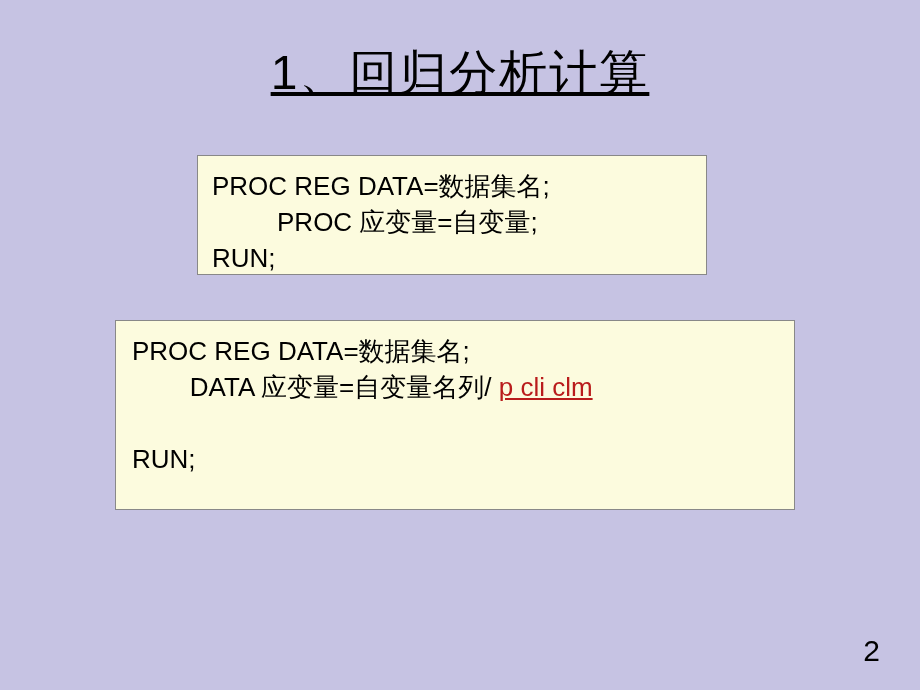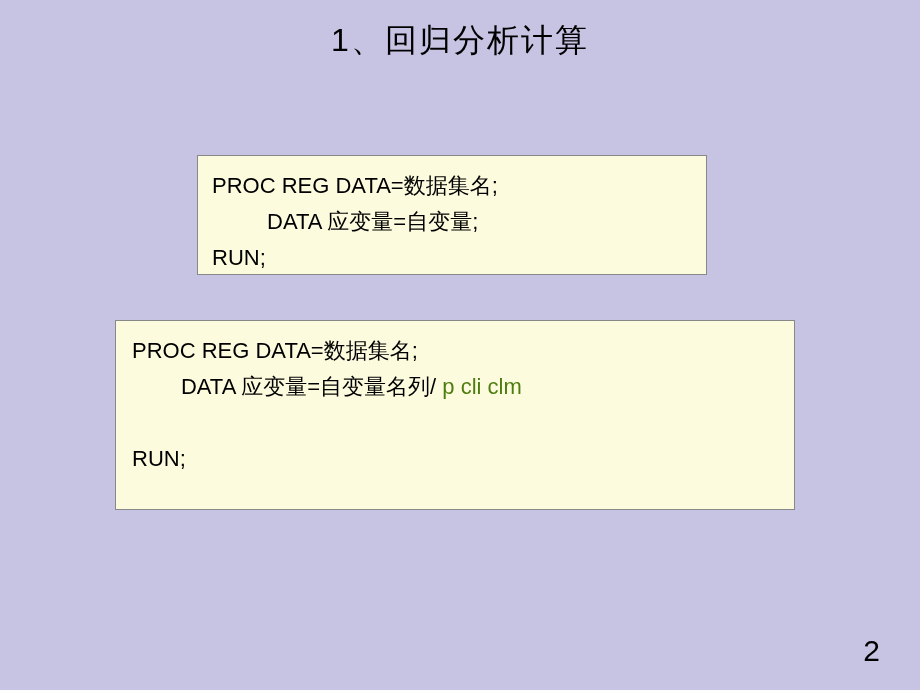"1、回归分析计算" .title { font-size: 32px -> 48px; padding-top: 19px -> 41px; text-decoration: none -> underline }
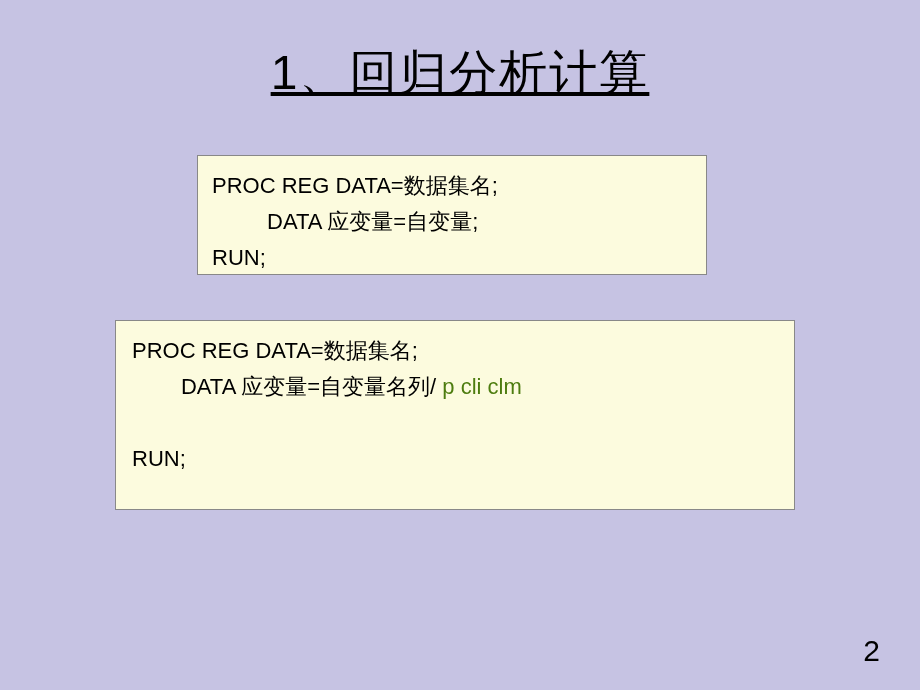"PROC REG DATA=数据集名;" .code-line { font-size: 22px -> 26px }
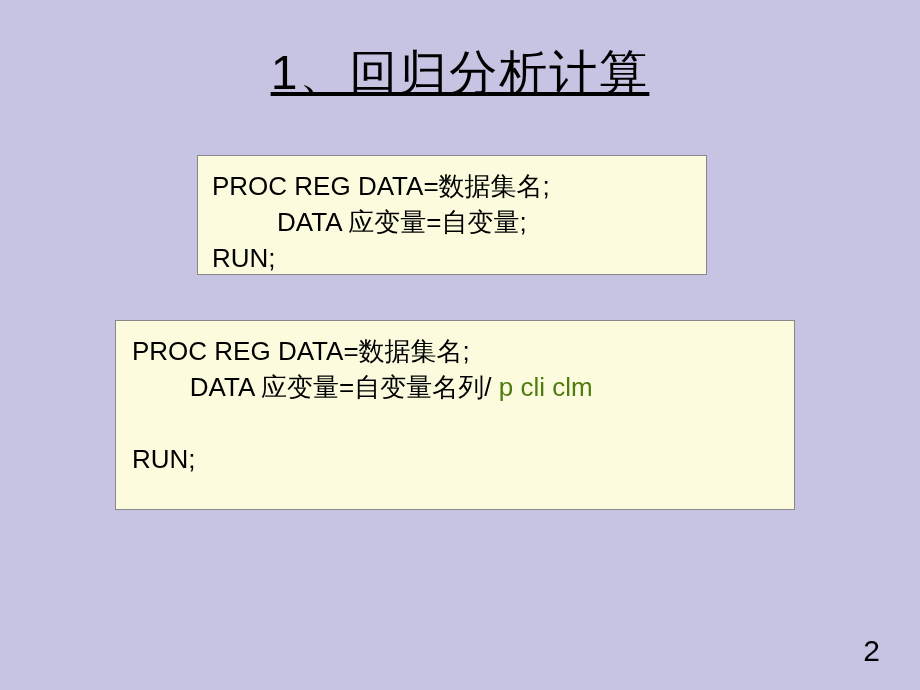"DATA 应变量=自变量;" div.code-line { text: DATA -> PROC }
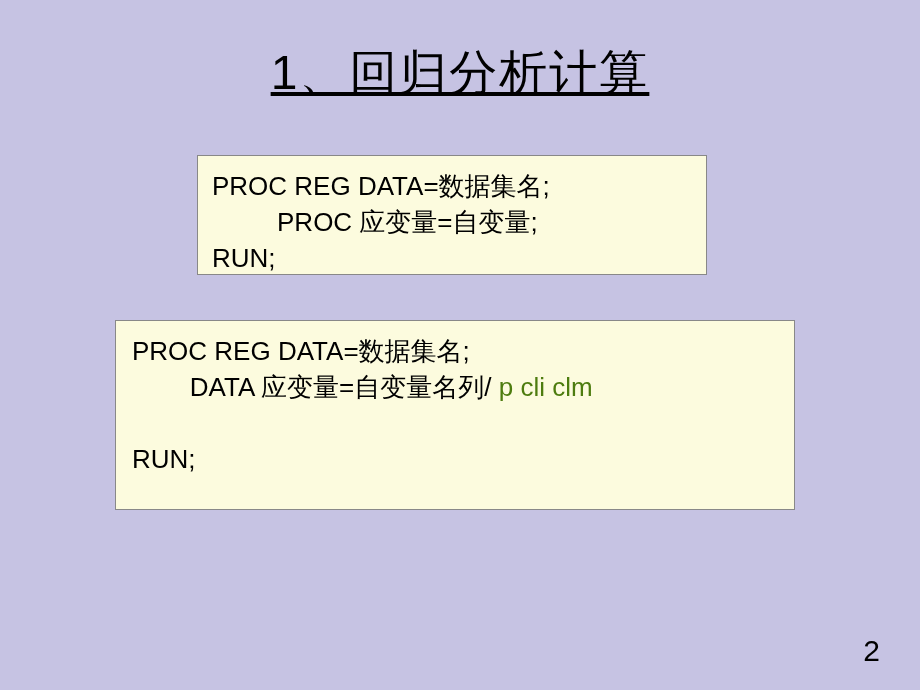"p cli clm" .red { color: #4d7c0f -> #b91c1c; text-decoration: none -> underline }
